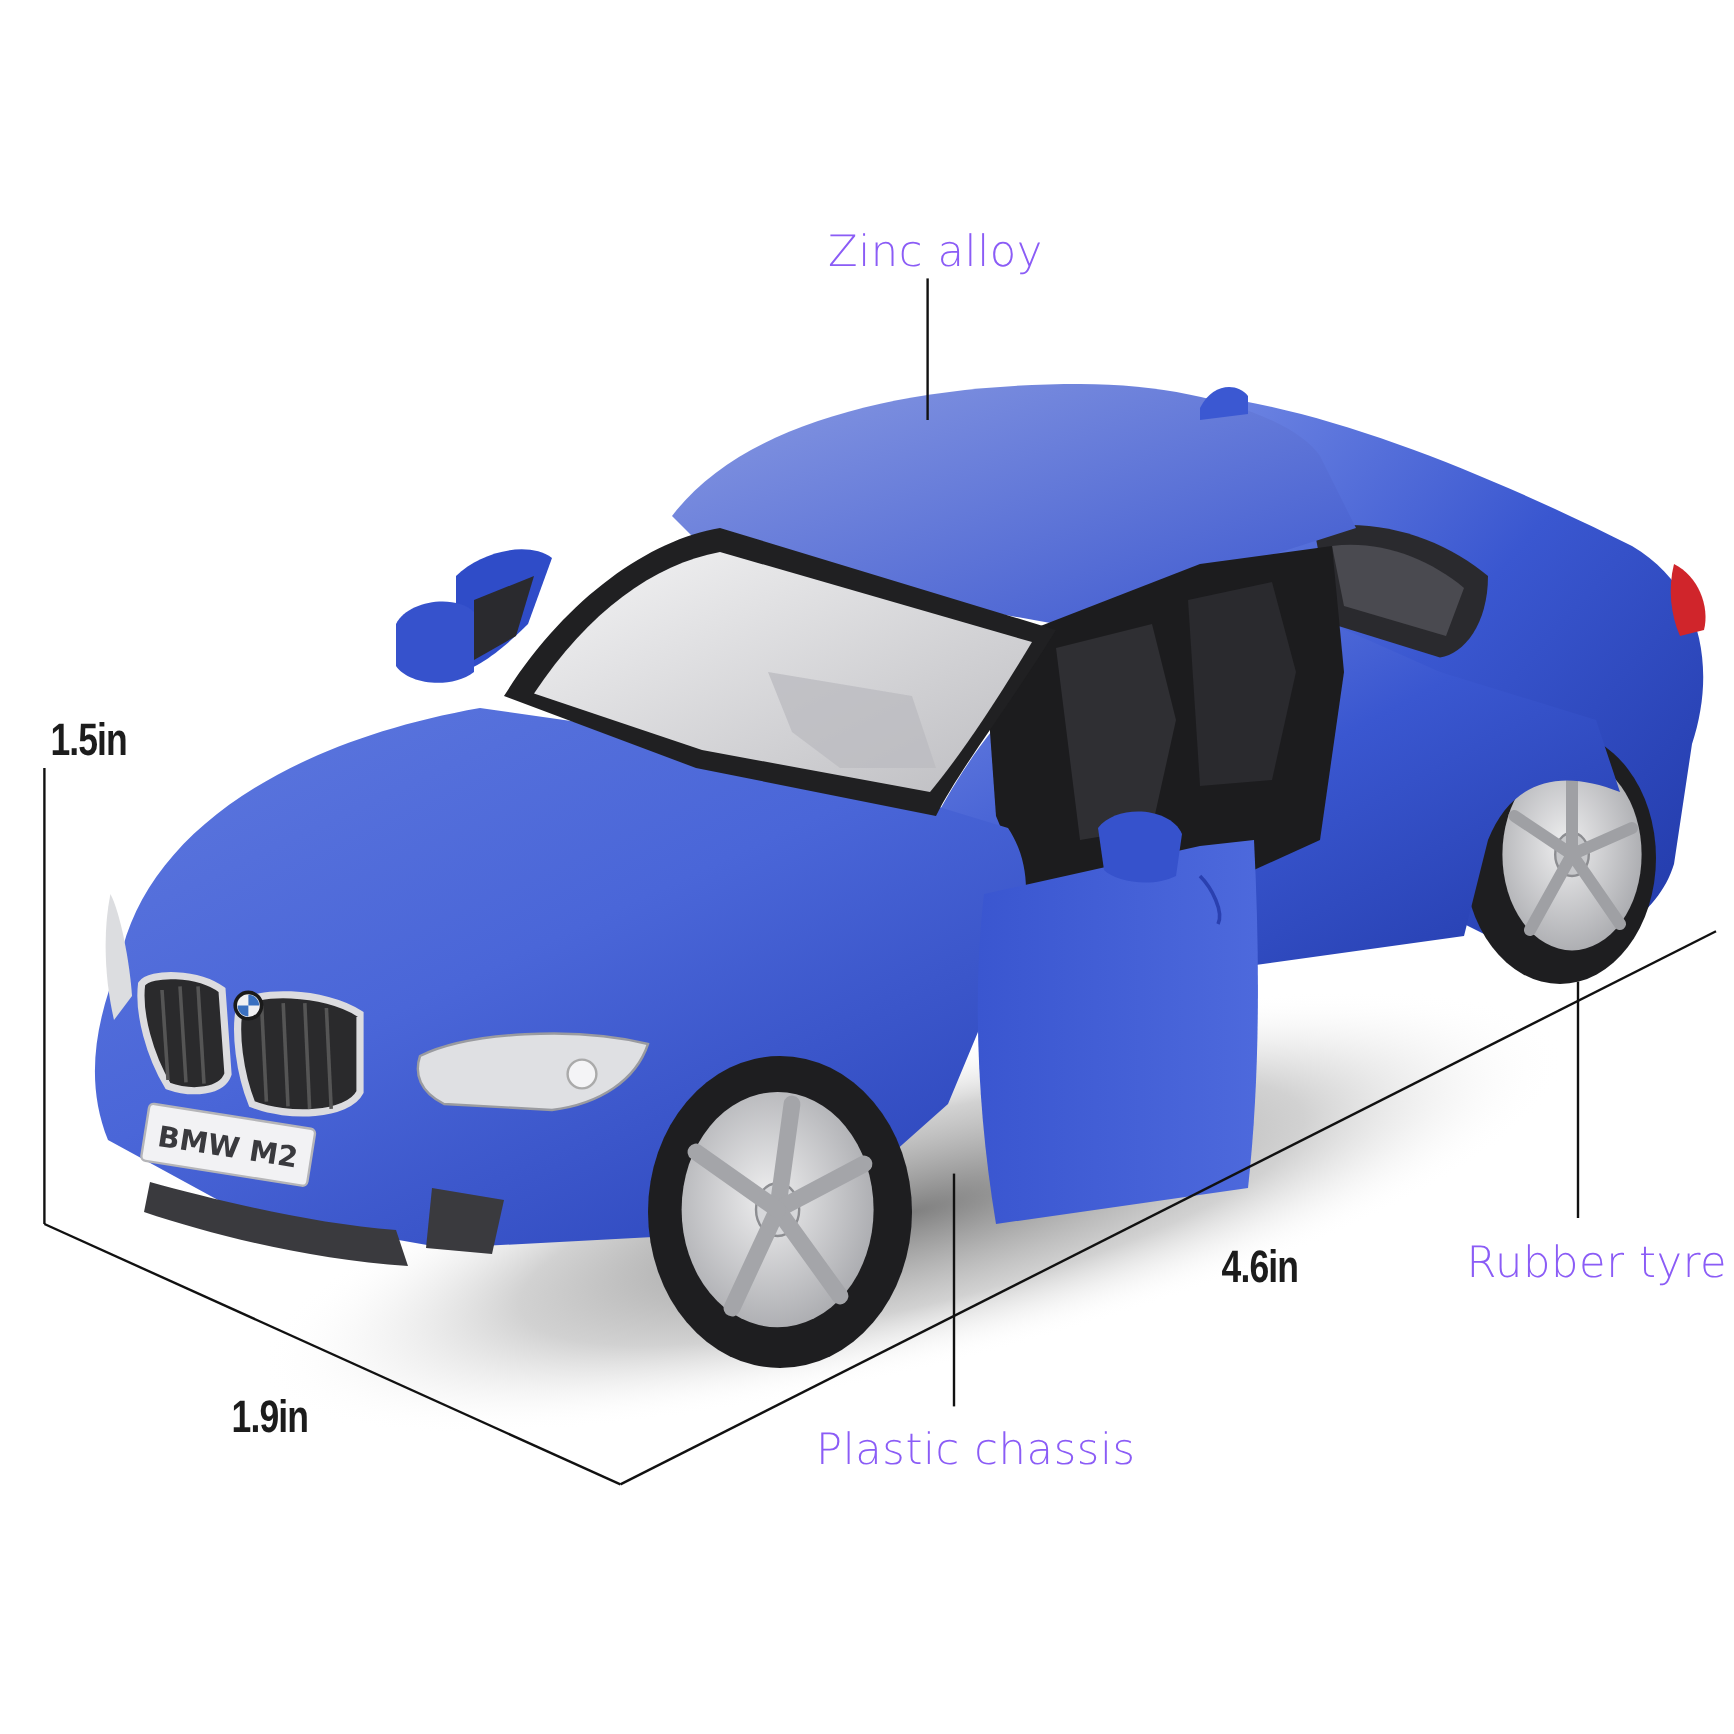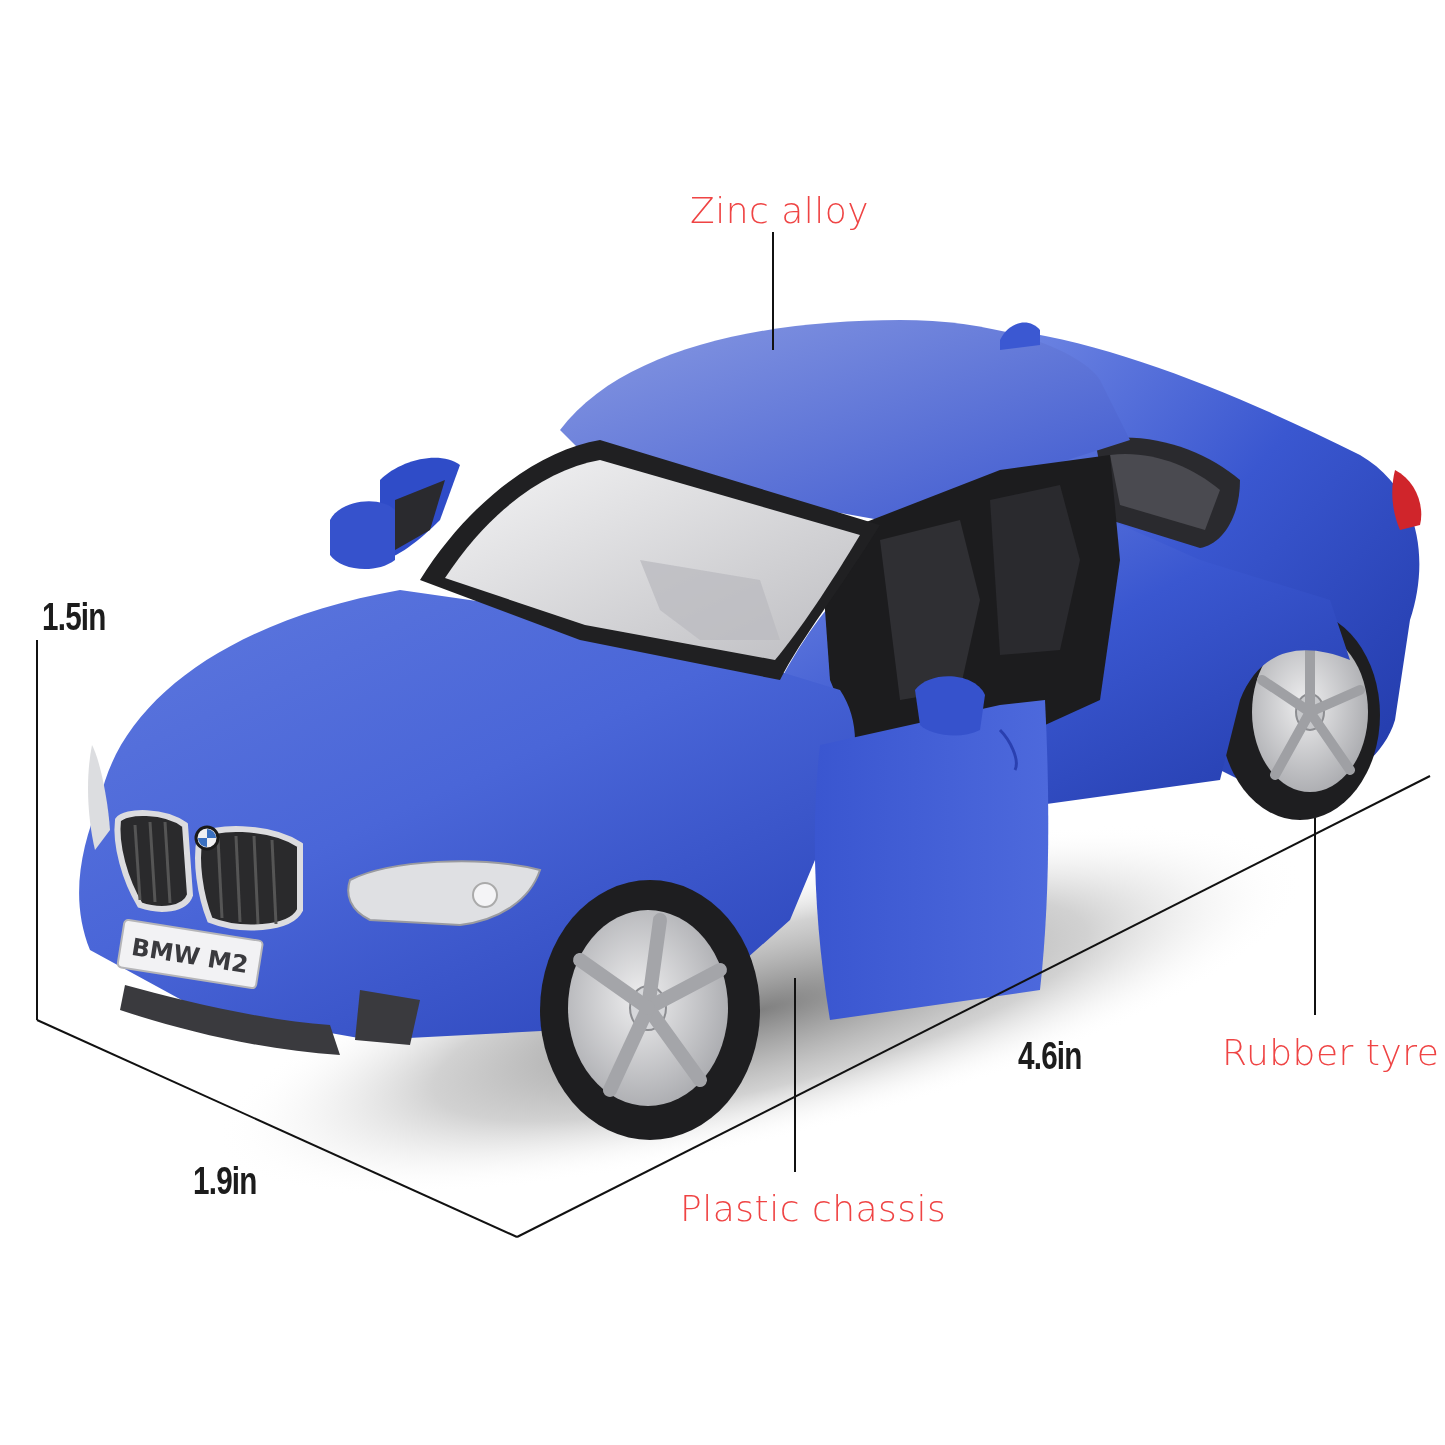"Zinc alloy" .label-thin { color: #ef4444 -> #8b5cf6 }
